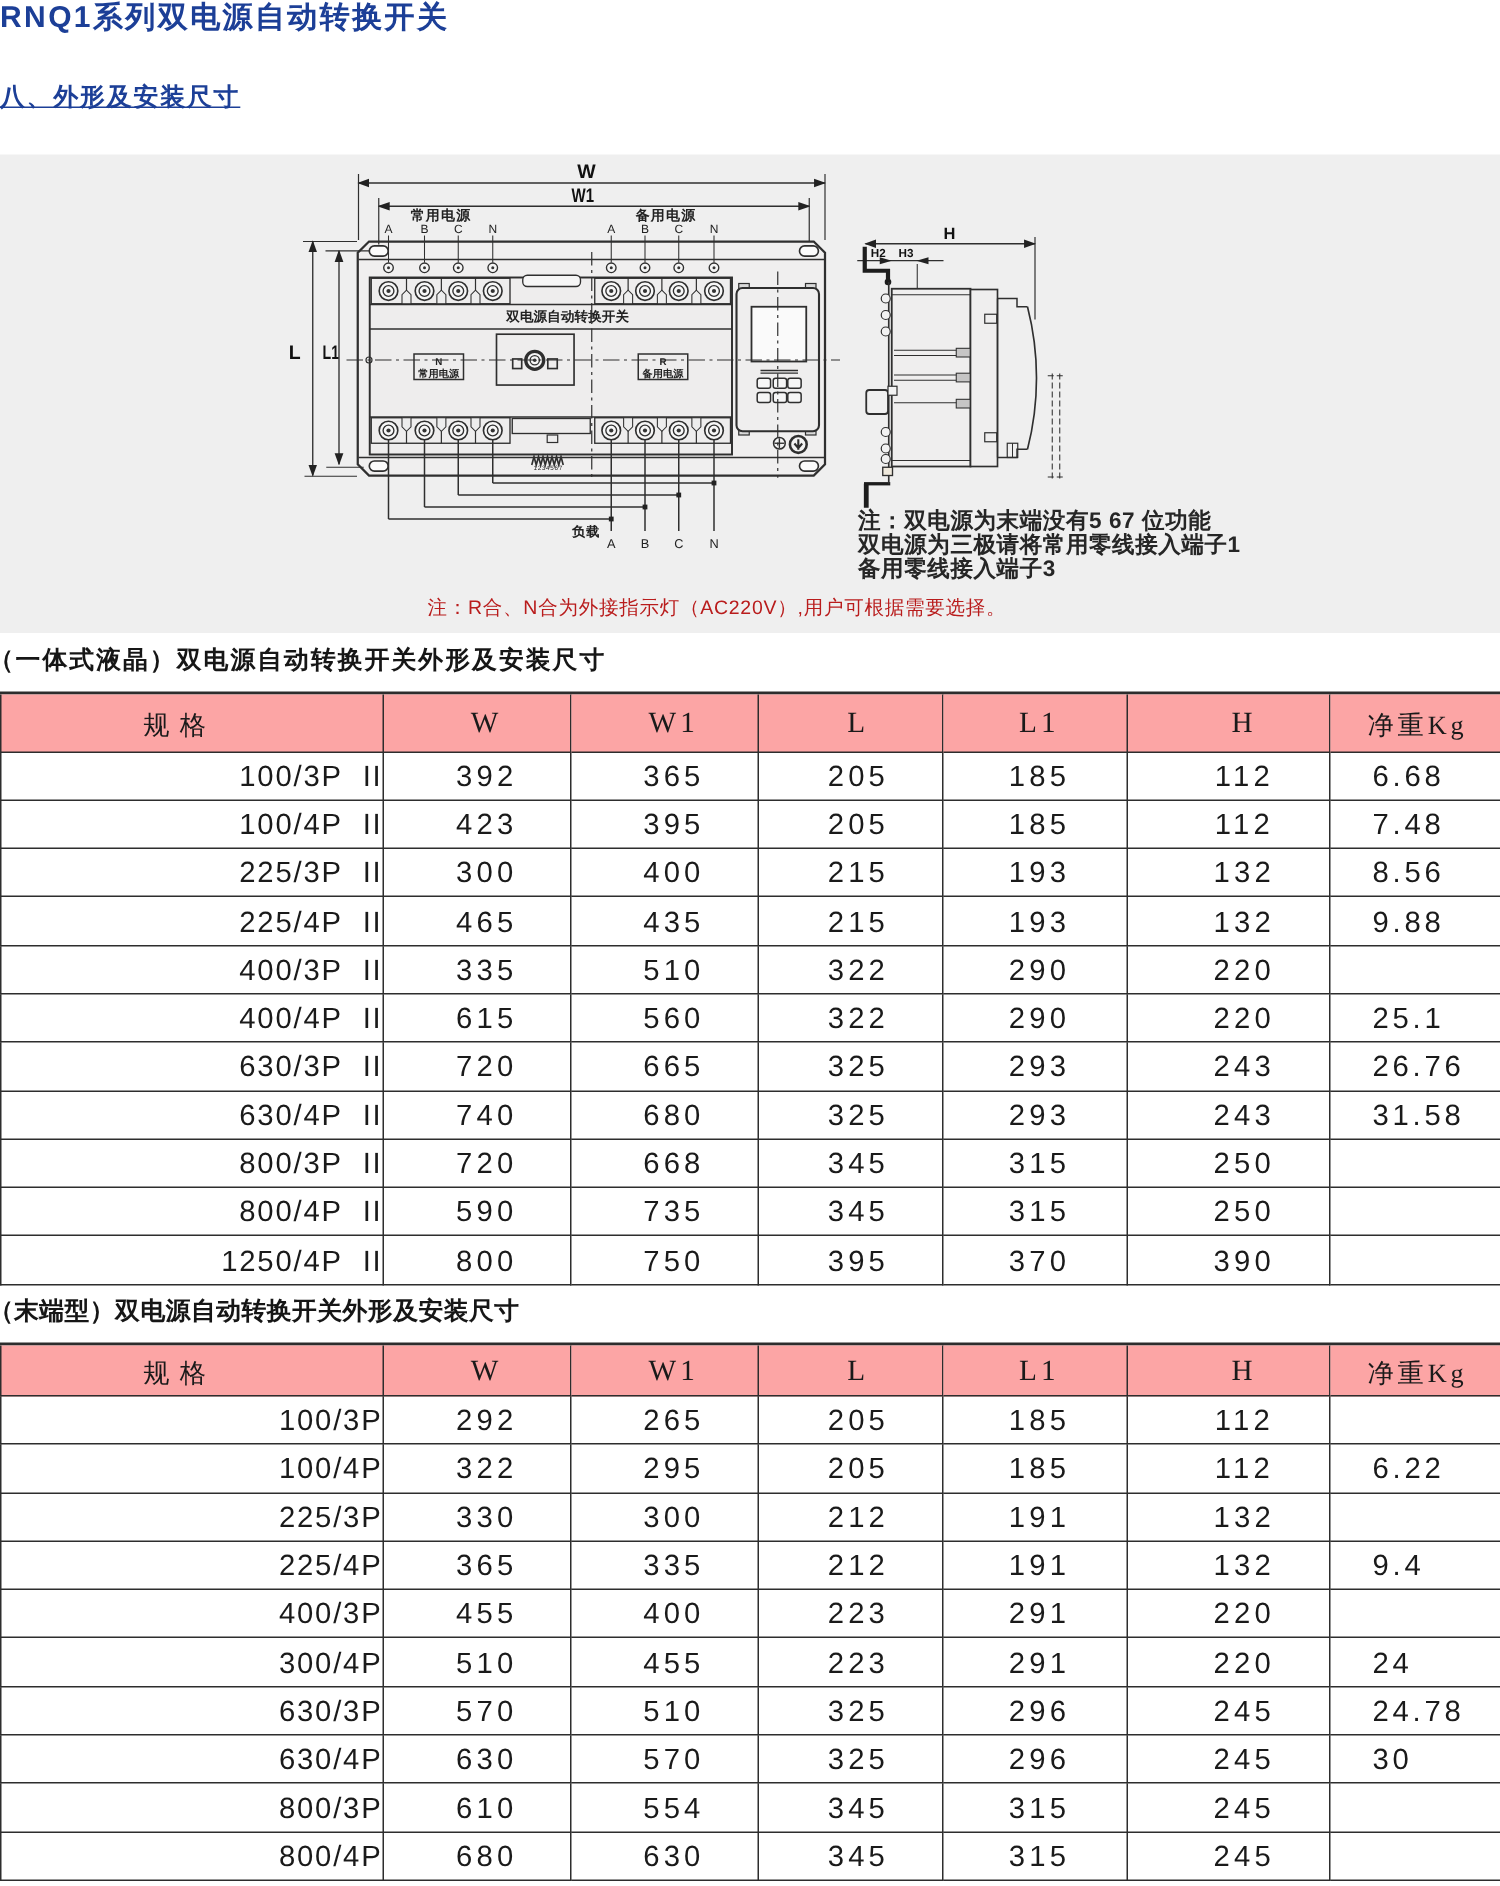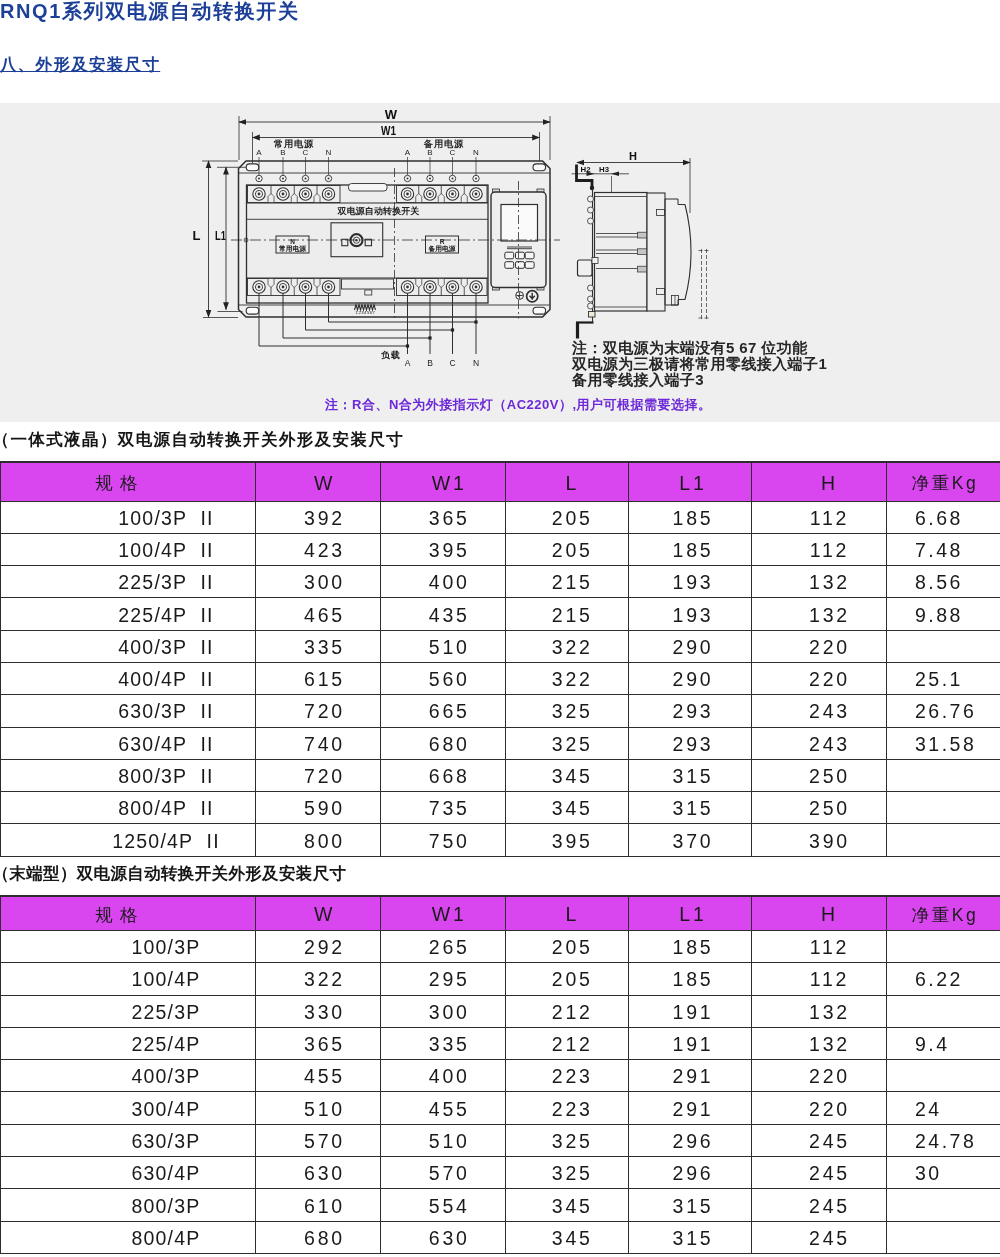"注：R合、N合为外接指示灯（AC220V）,用户可根据需要选择。" div.abs { color: #6d28d9 -> #b91c1c; font-weight: bold -> normal; margin-left: 40px -> none }
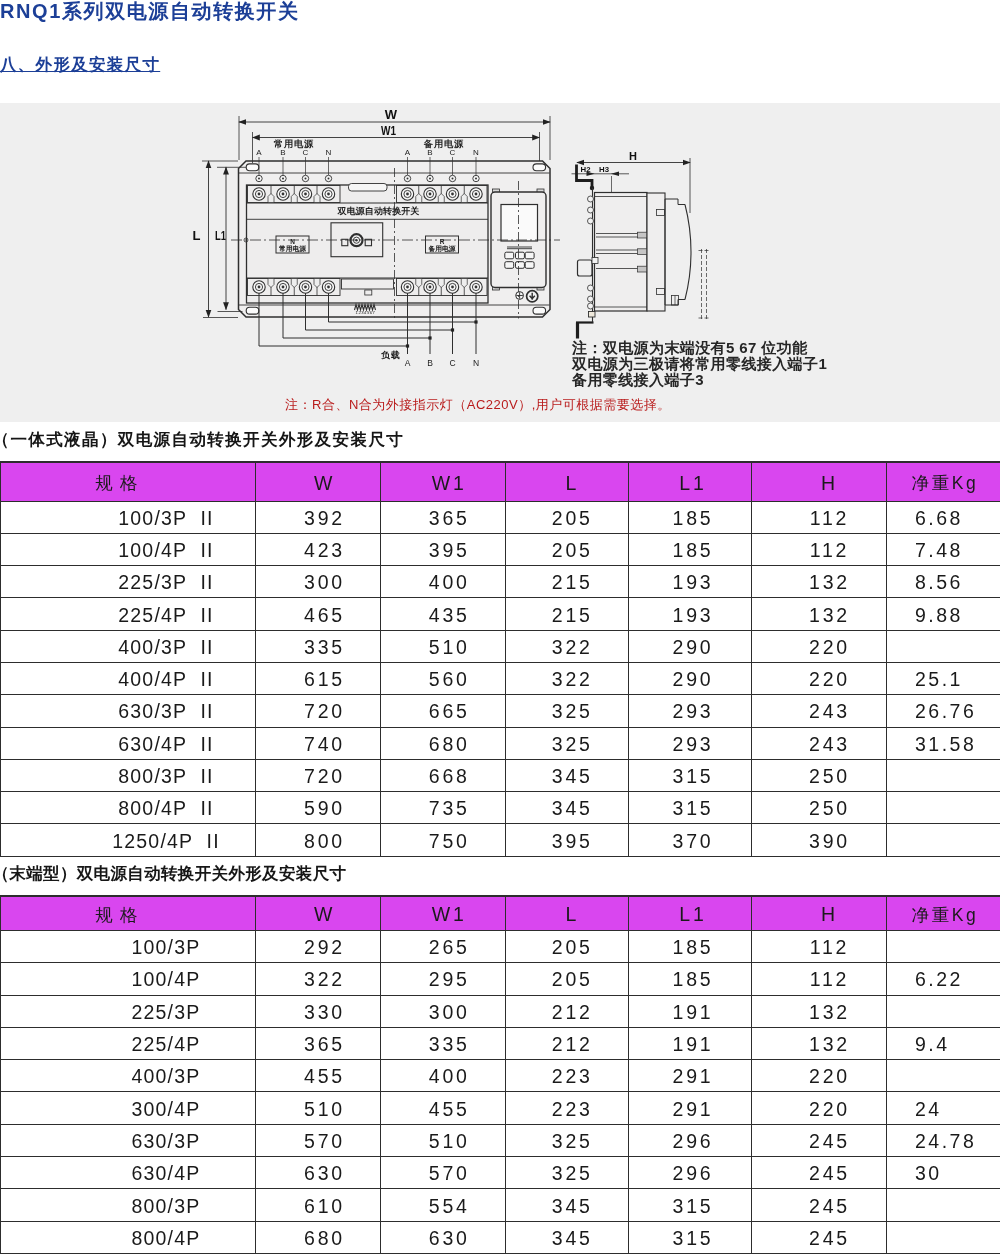"规 格" tr.hd td { background: #d946ef -> #fca5a5; font-family: none -> Liberation Serif, serif }
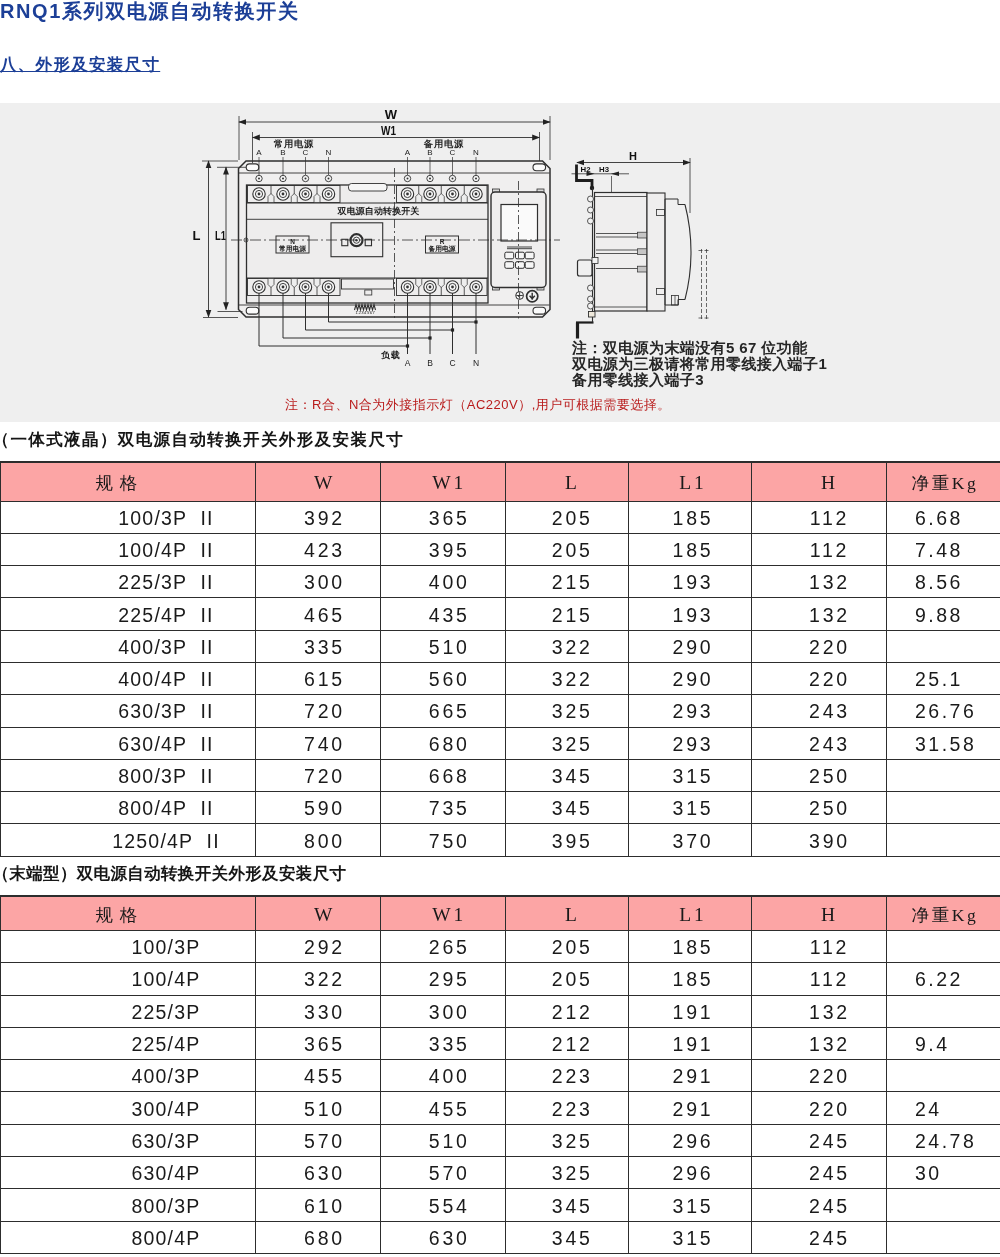"100/3P II" td:first-child { text-align: center -> right }
